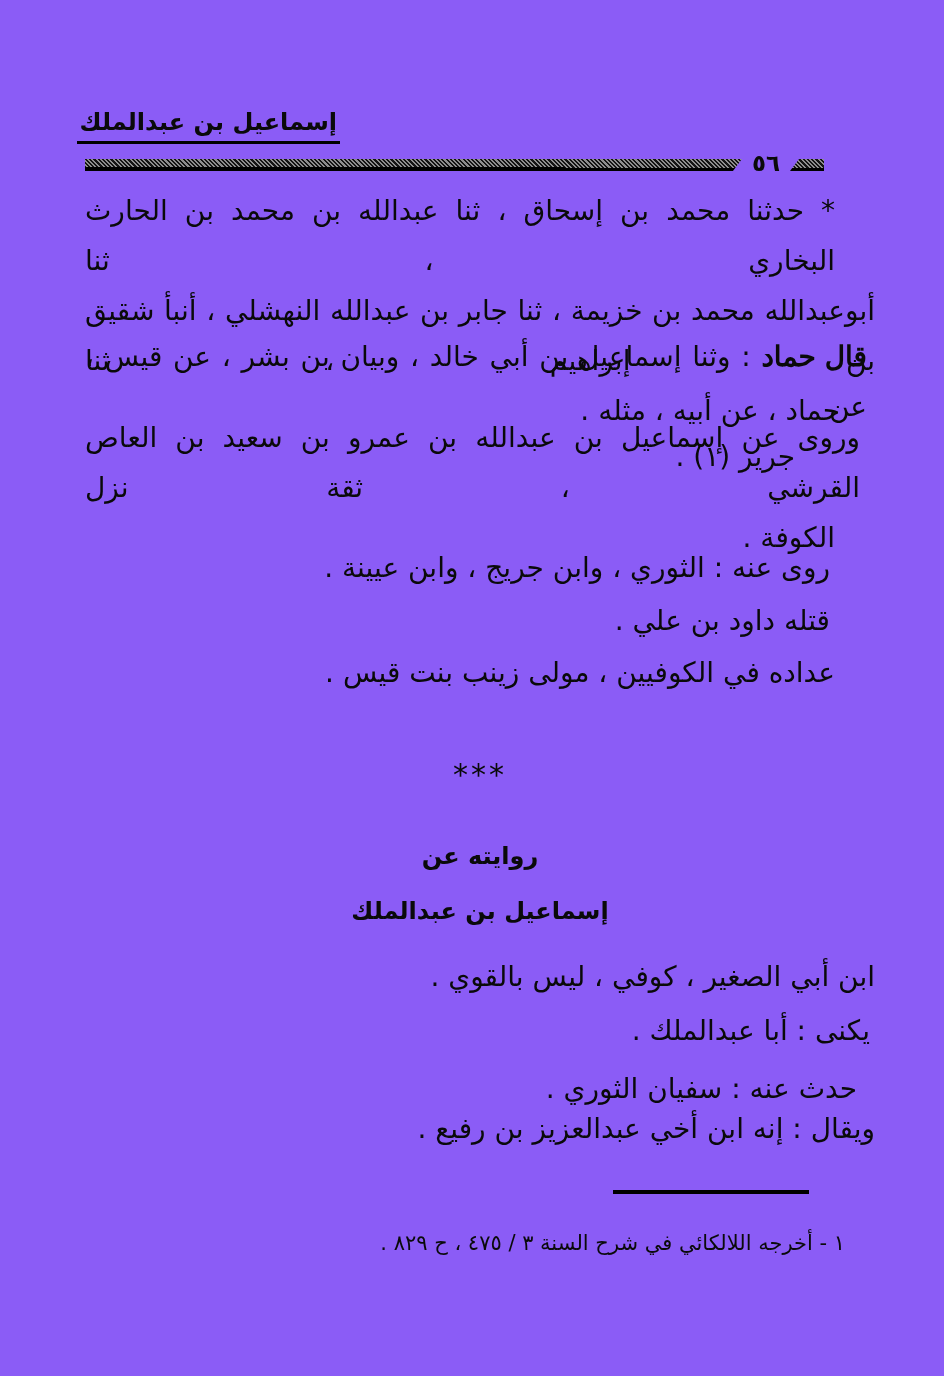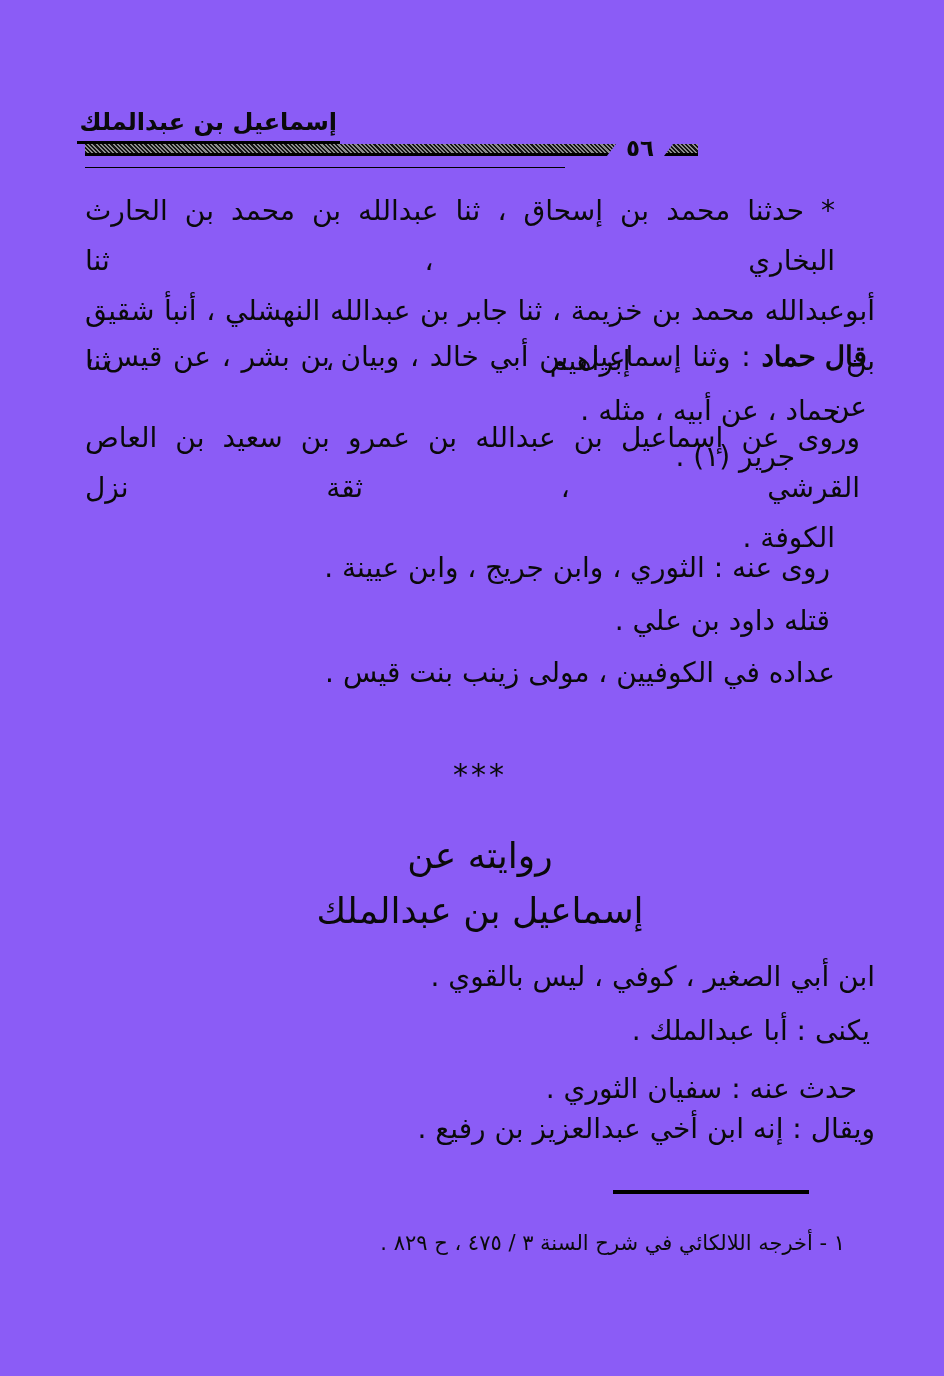"٥٦" .rule-row { top: 143px -> 158px; width: 613px -> 739px }
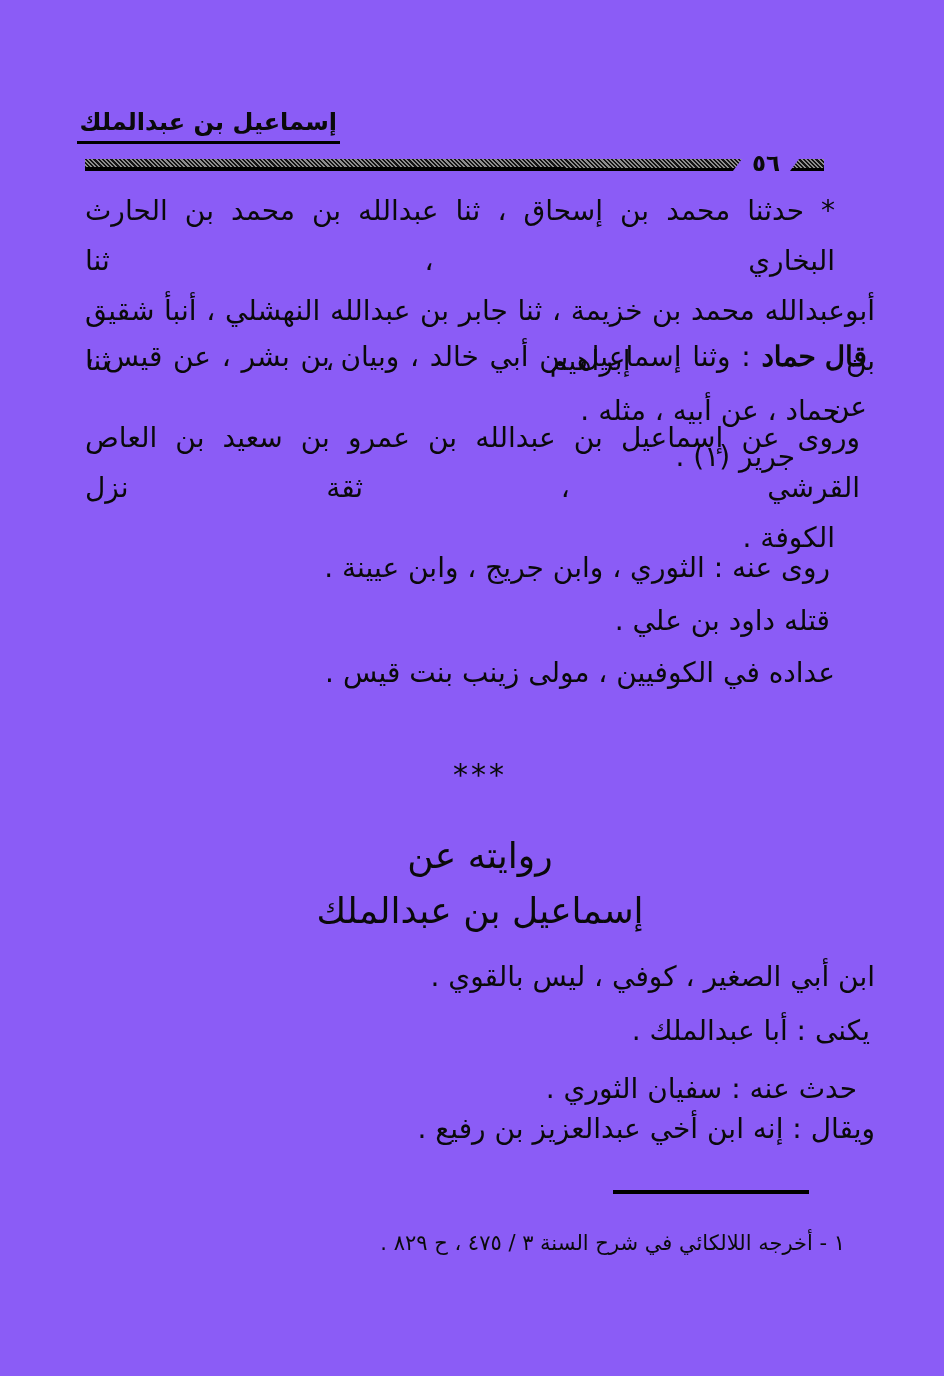"روايته عن" .heading { font-size: 36px -> 24px; font-weight: normal -> bold }
